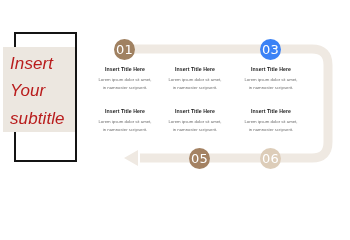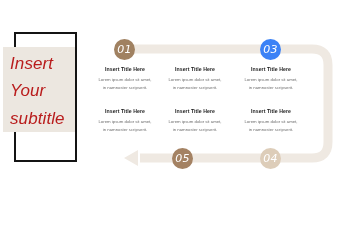"01" .node { font-size: 11px -> 13px; font-style: italic -> none }
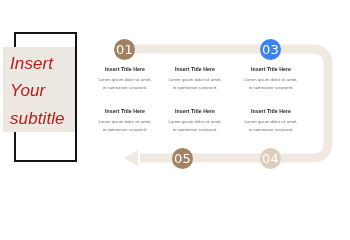"05" div.node { left: 72px -> 89px }
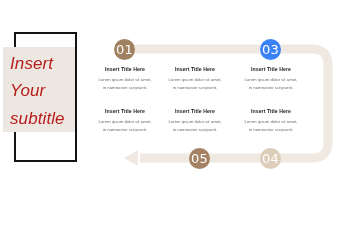"04" span { text: 04 -> 06 }
